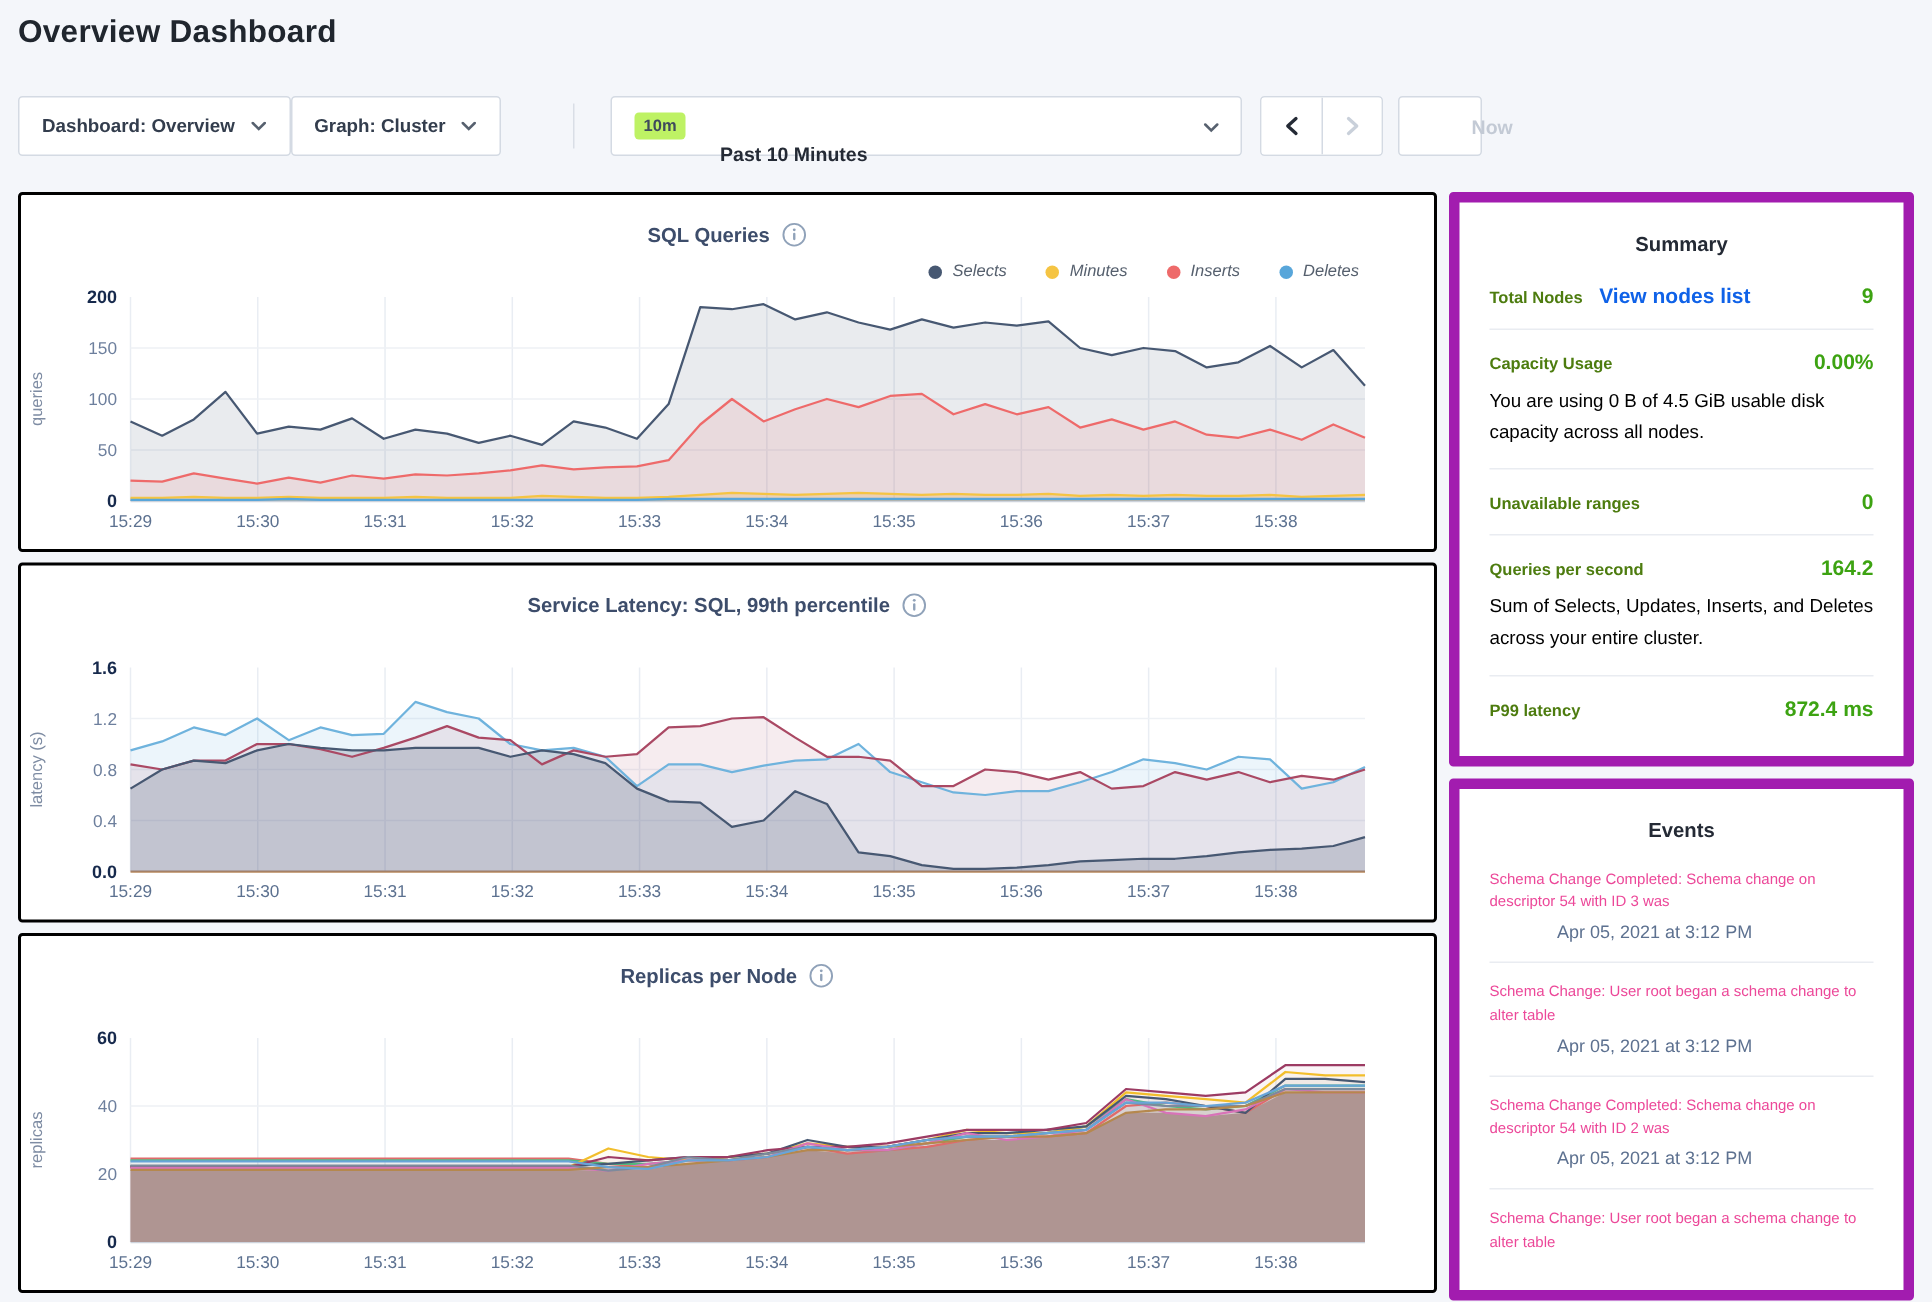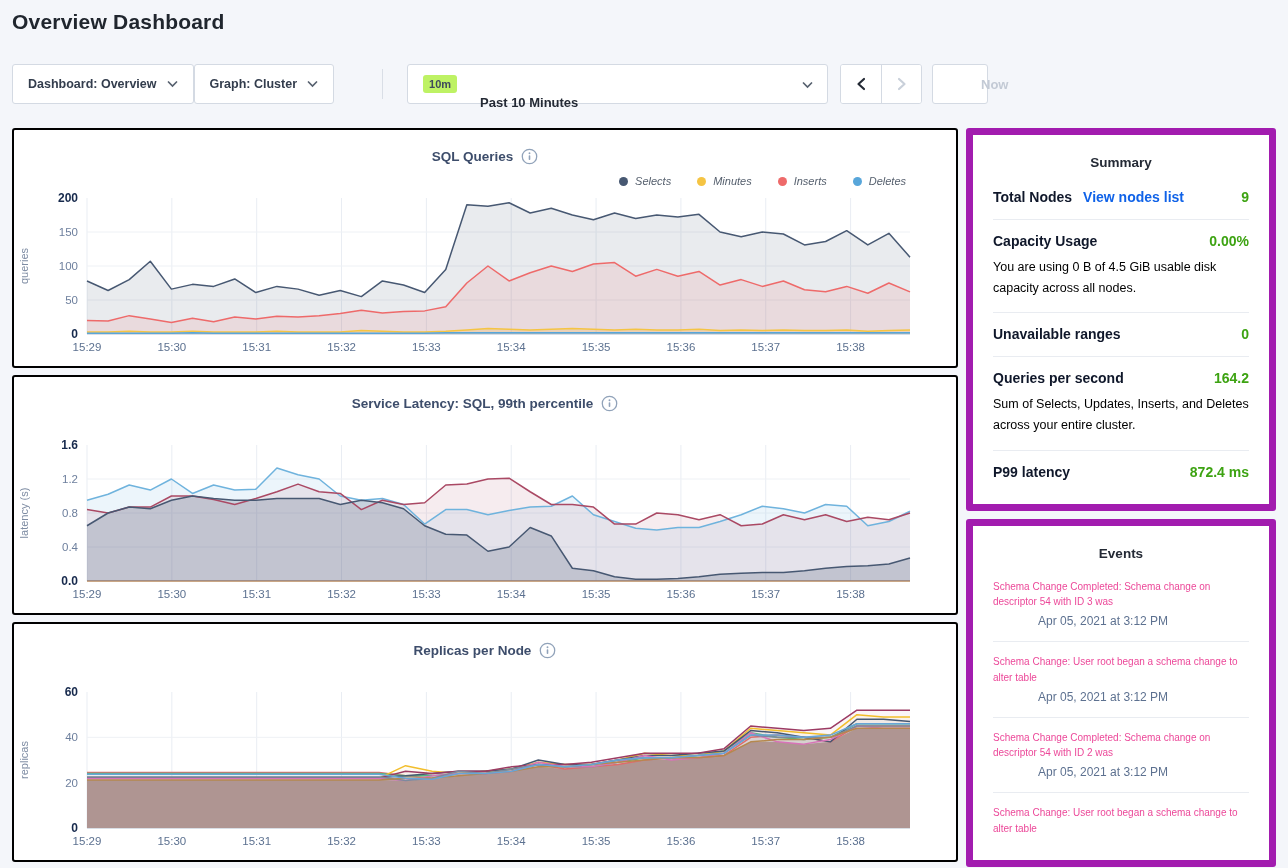"Total Nodes" .slabel { color: #0f172a -> #4d7c0f; font-size: 14px -> 11px }
